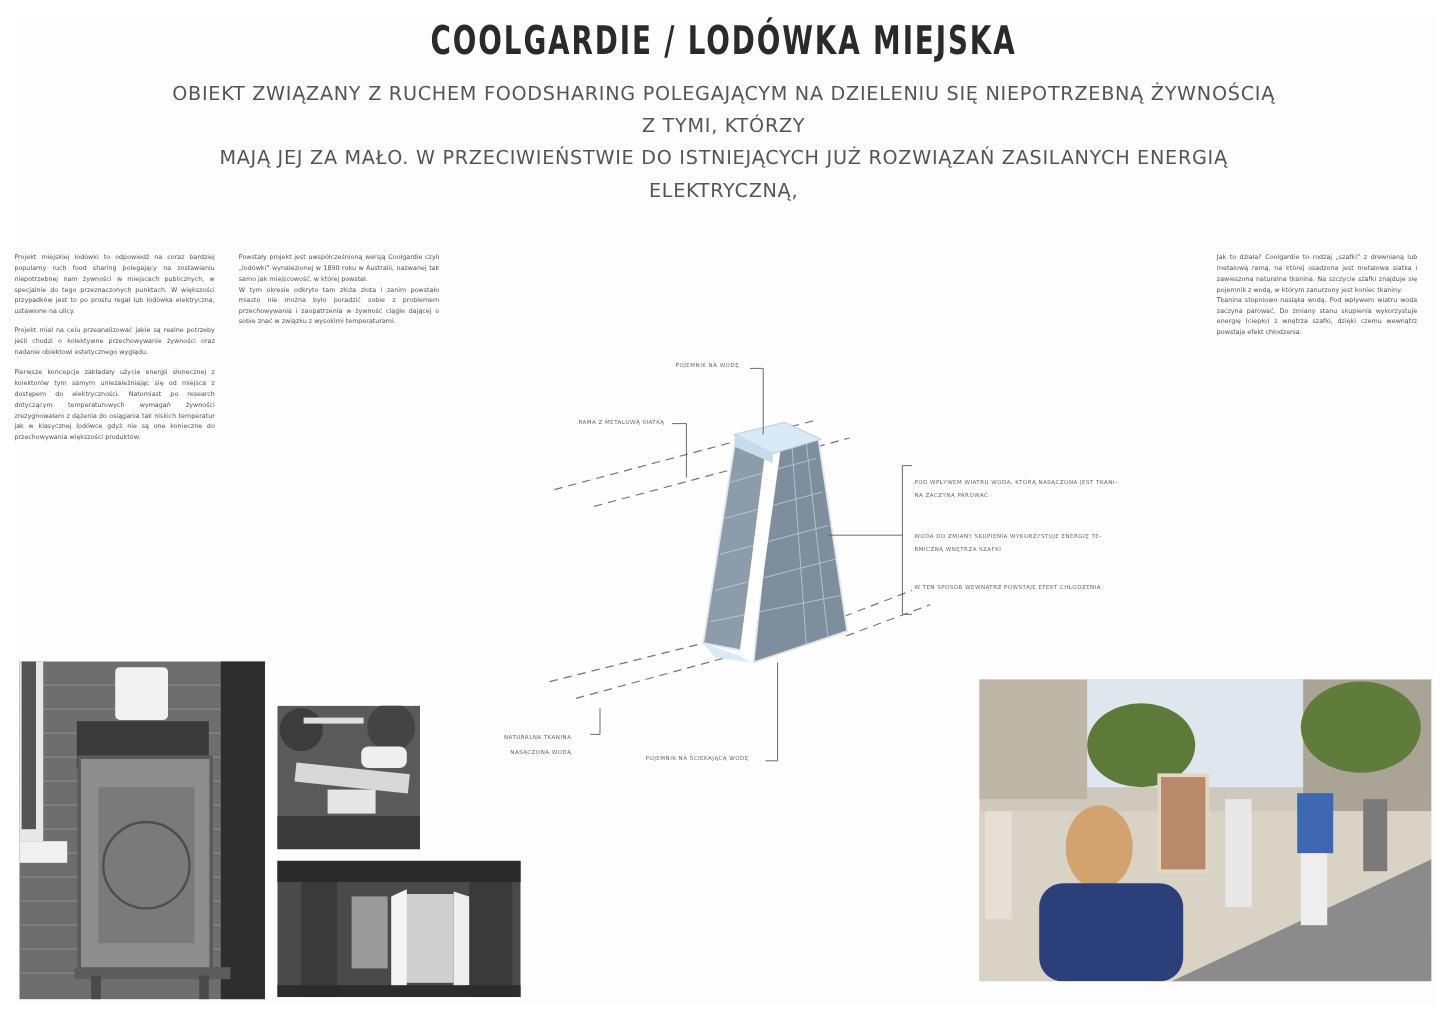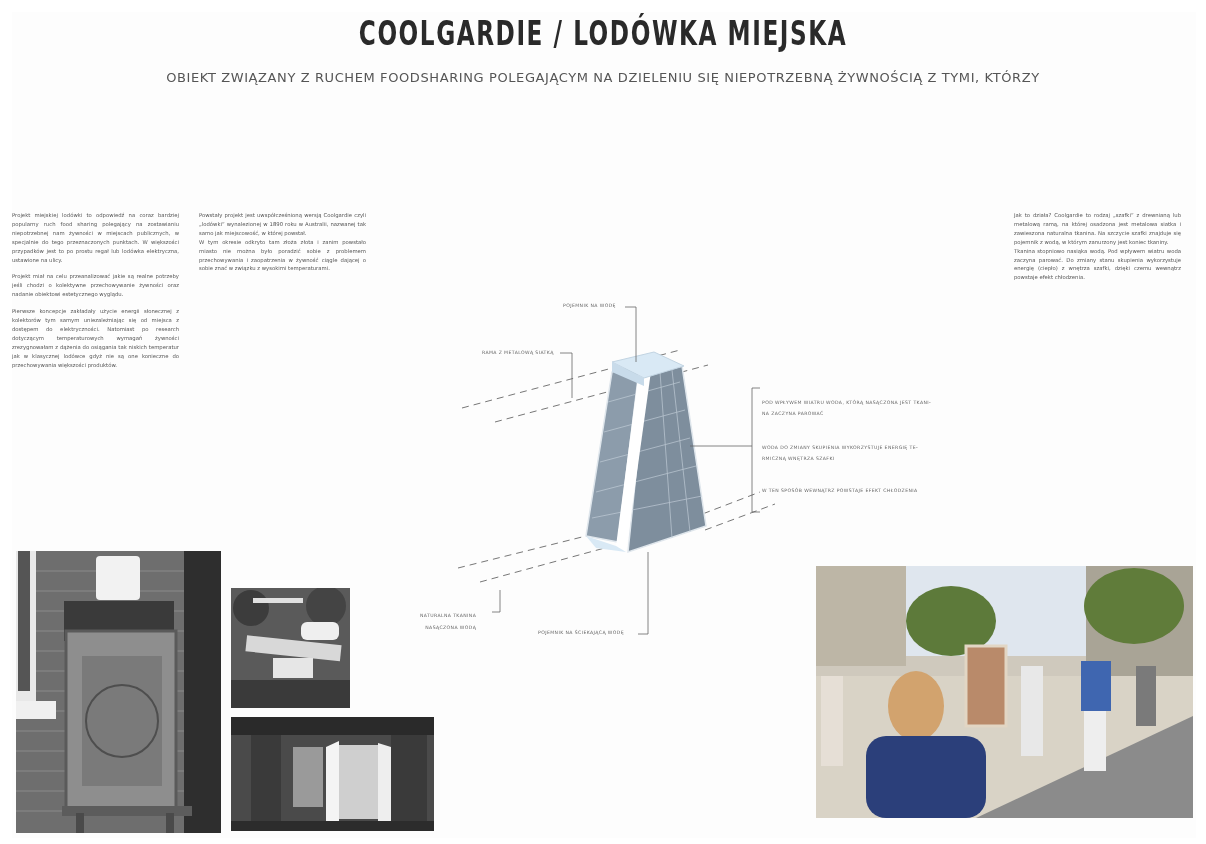"OBIEKT ZWIĄZANY Z RUCHEM FOODSHARING" .lead { font-size: 13px -> 16px }
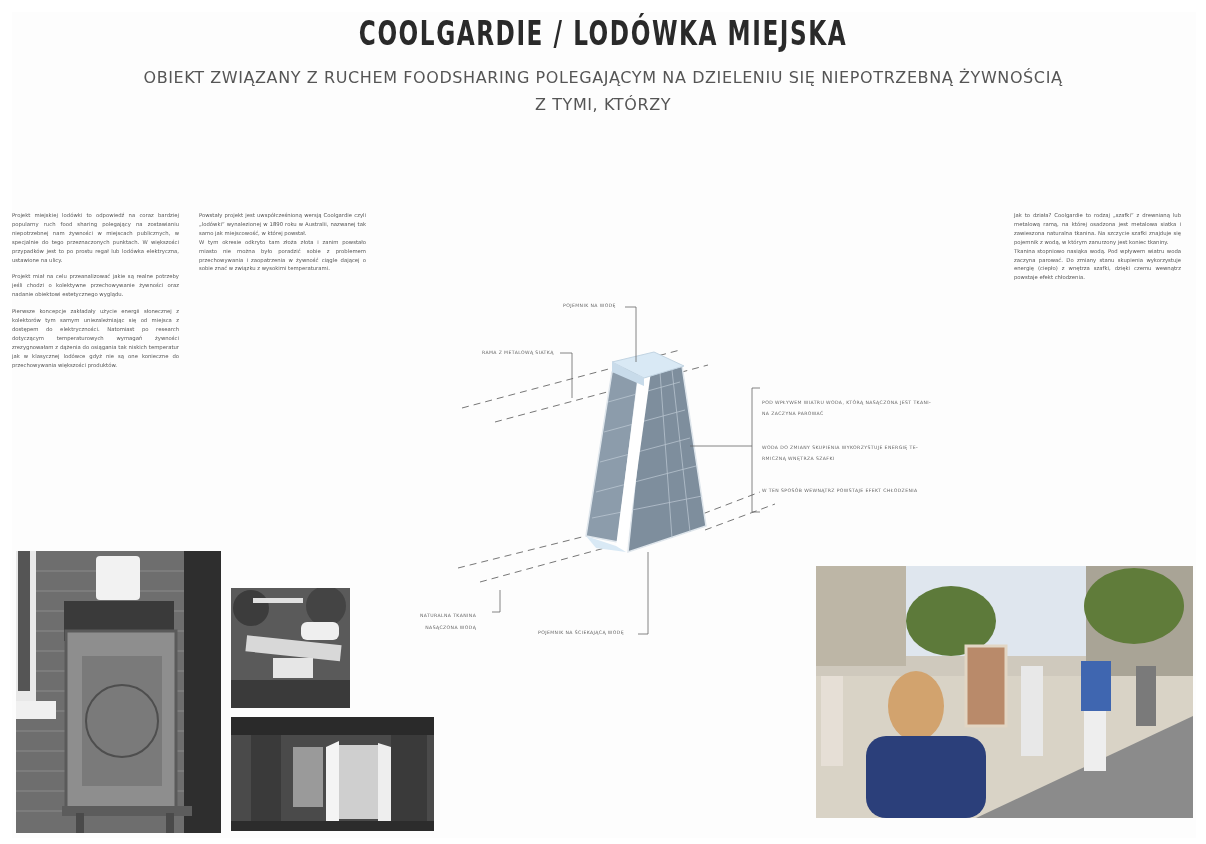"MAJĄ JEJ ZA MAŁO. W" div { html: none -> <div>MAJĄ JEJ ZA MAŁO. W PRZECIWIEŃSTWIE DO ISTNIEJĄCYCH JUŻ ROZWIĄZAŃ ZASILANYCH ENERGIĄ ELEKTRYCZNĄ,</div> }
